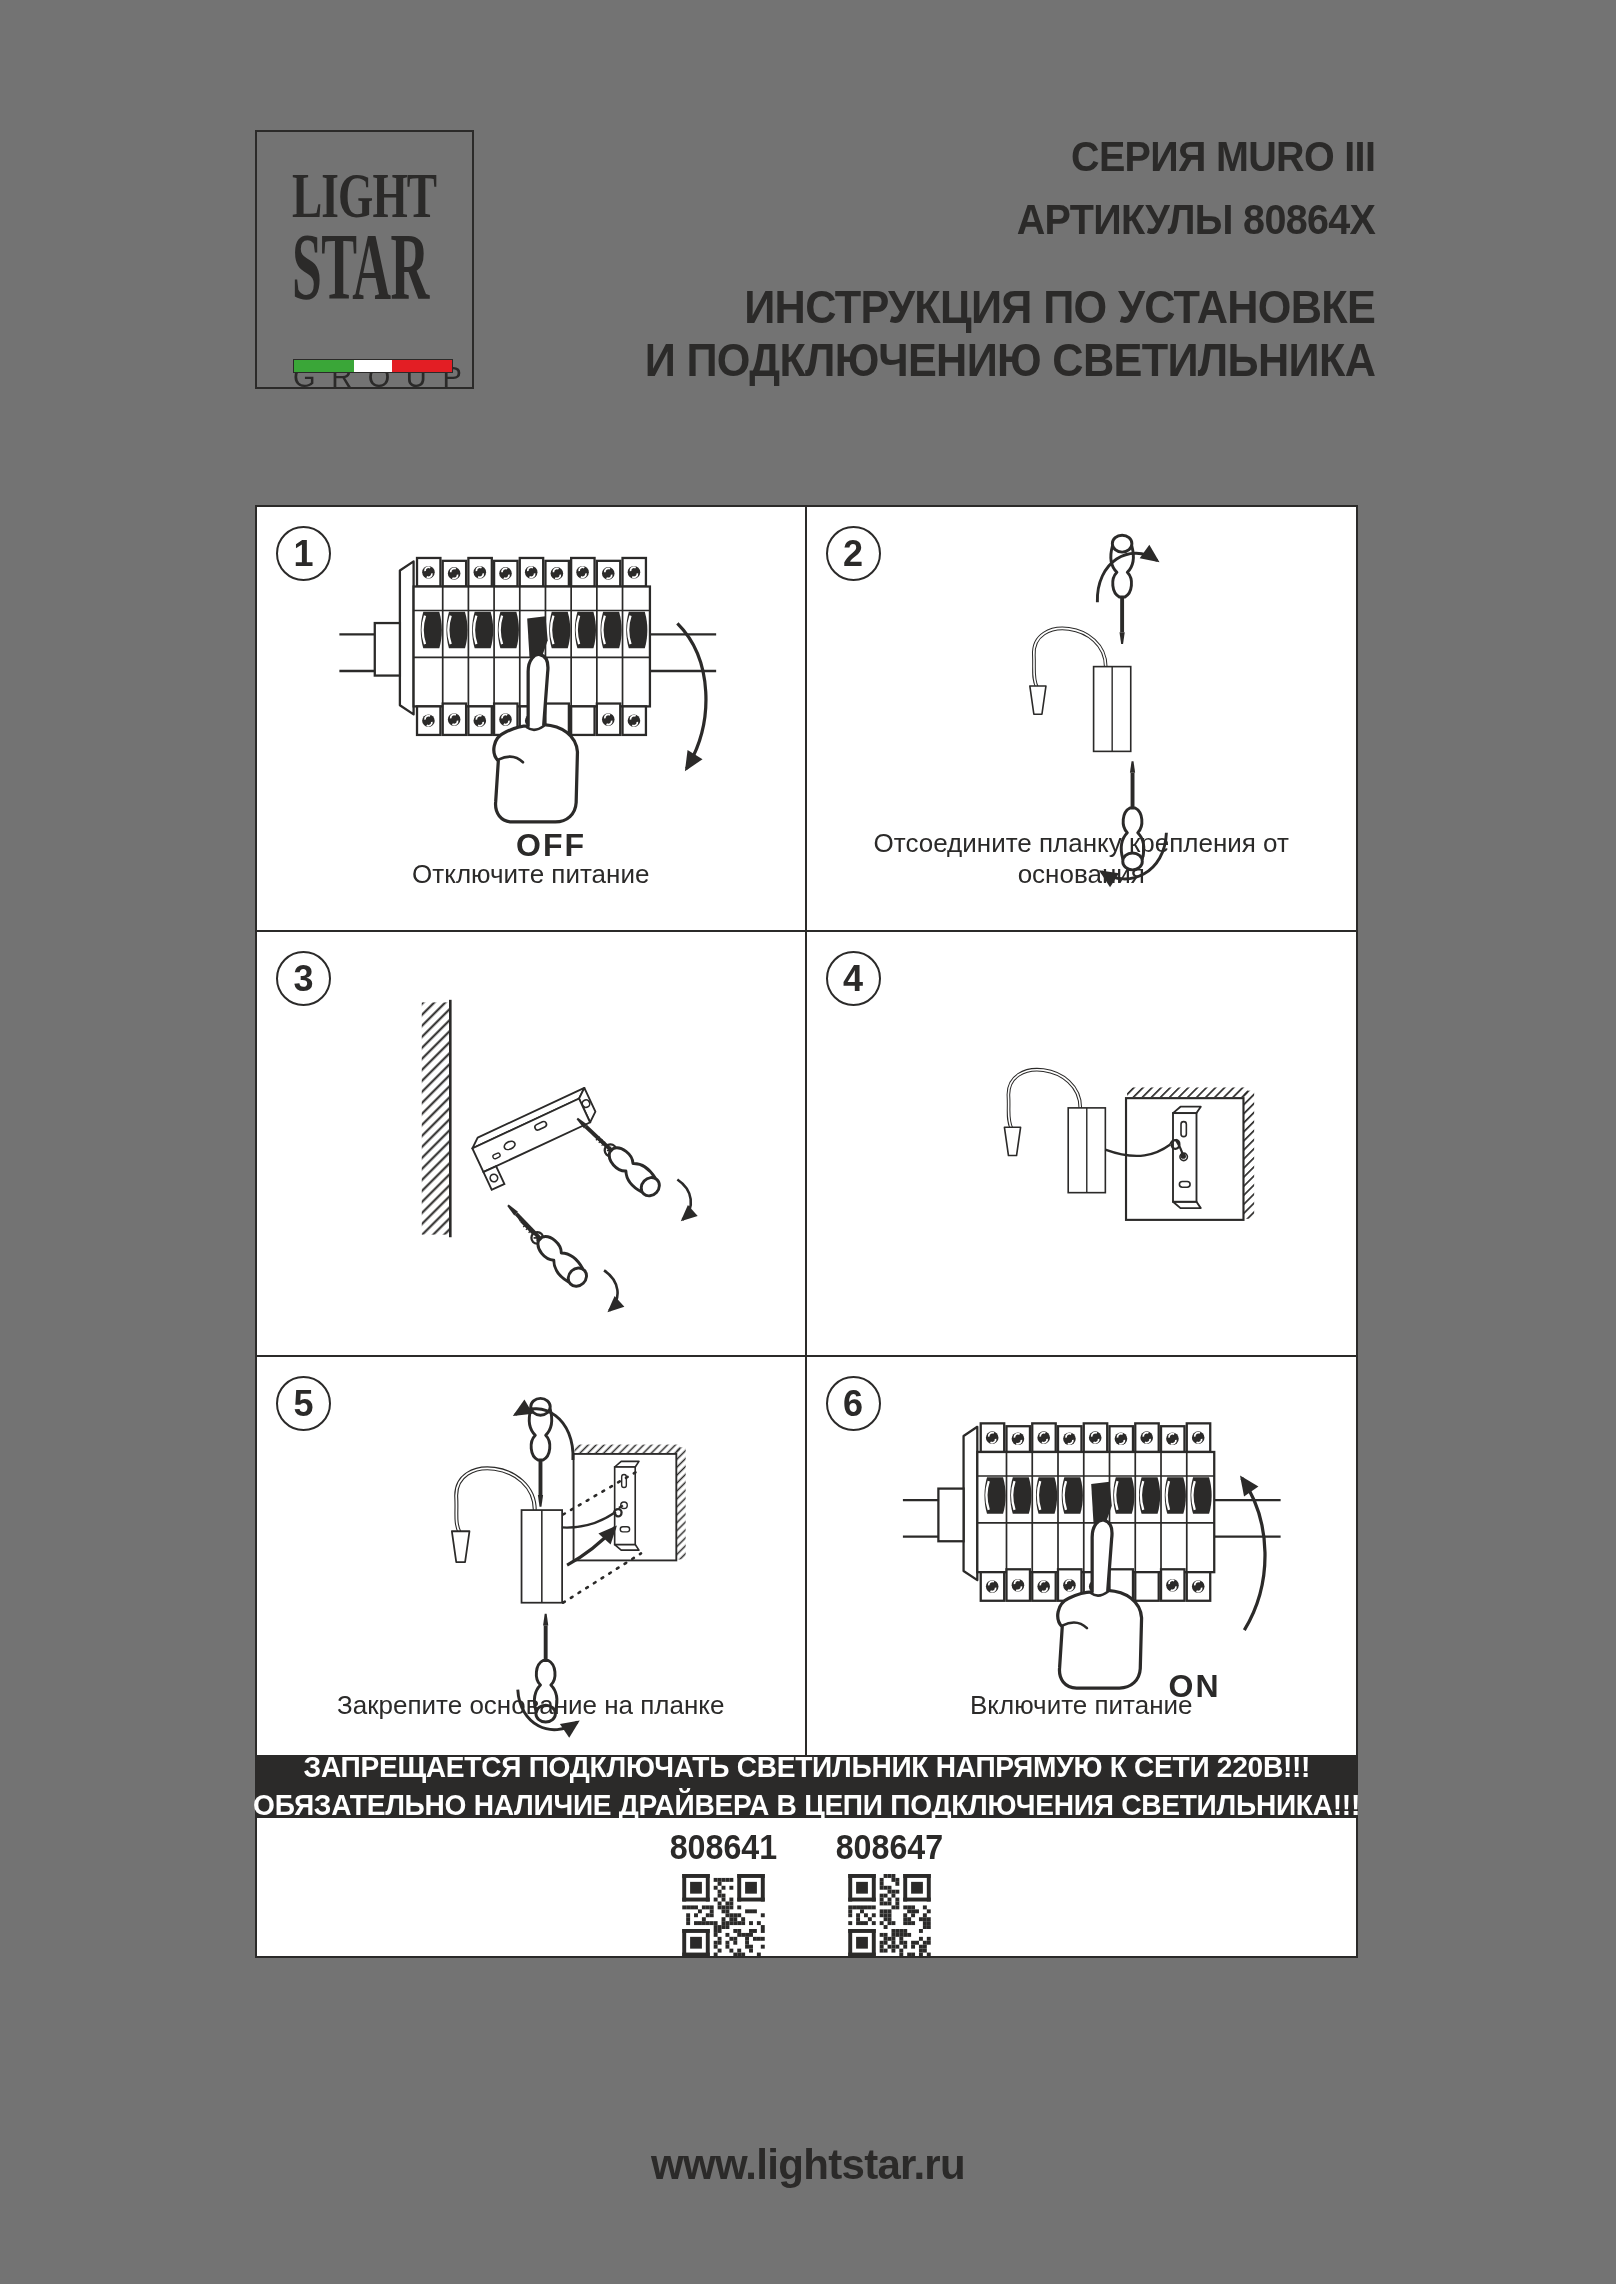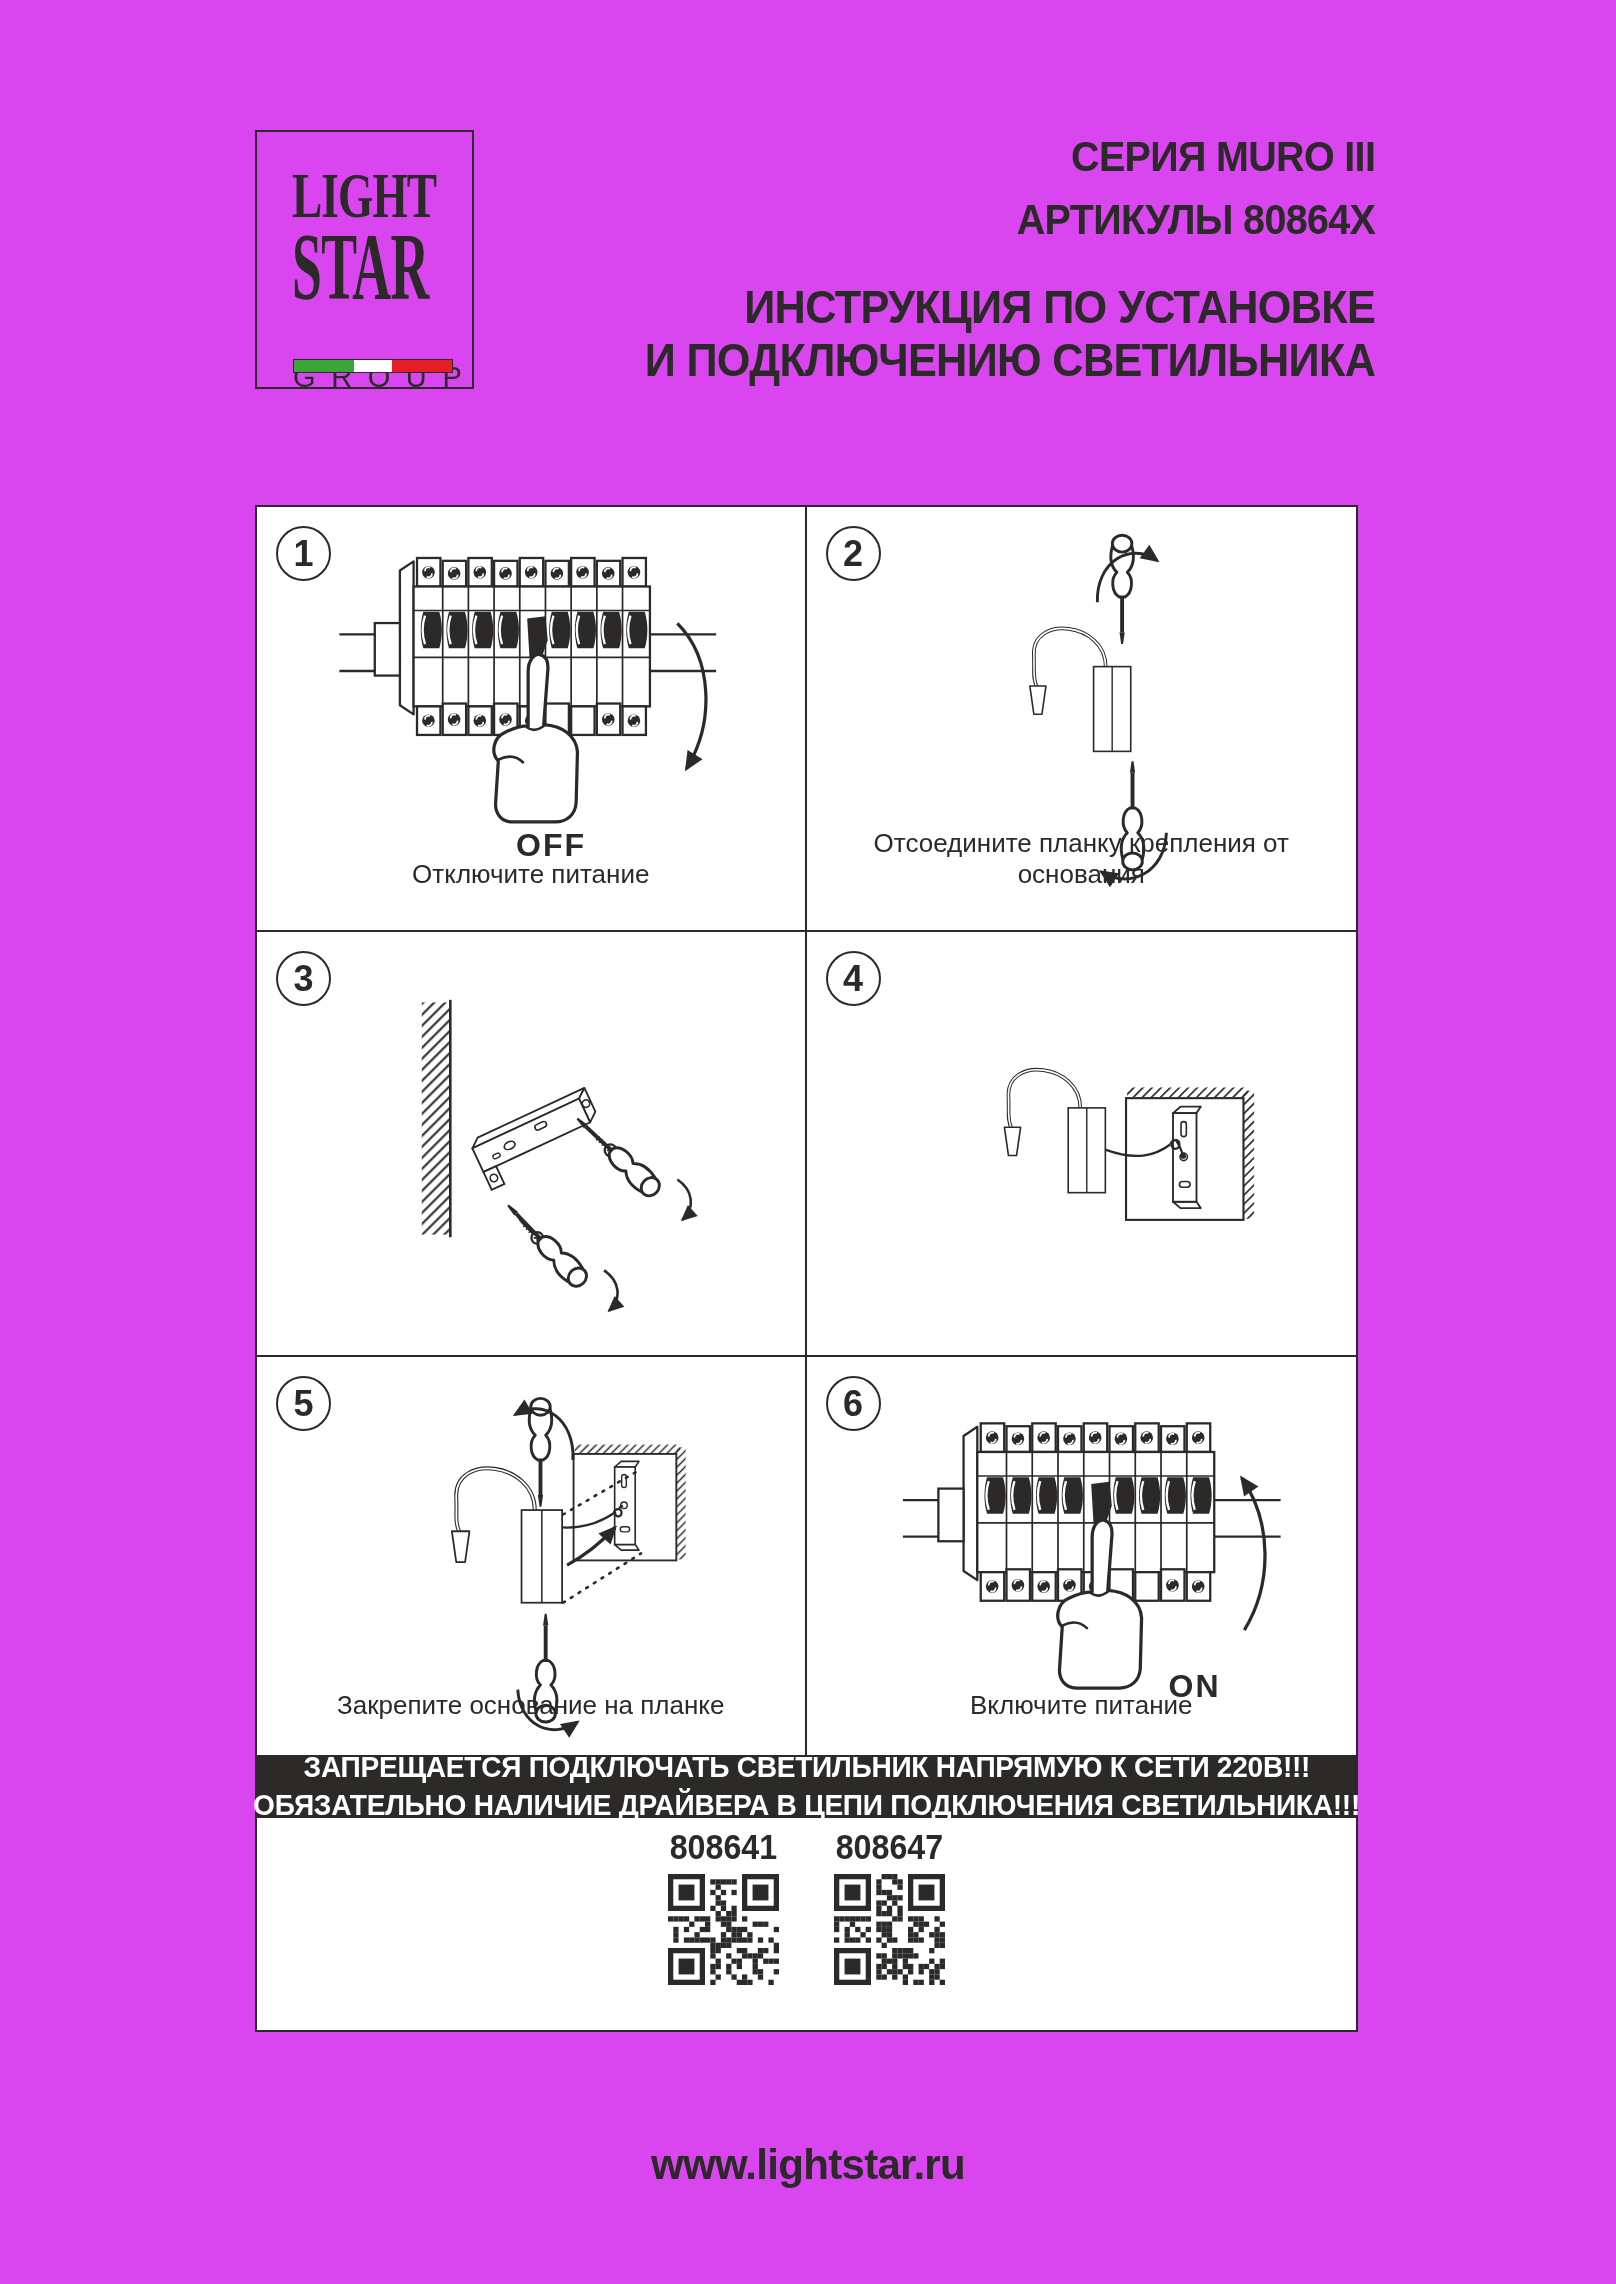"LIGHT" .page { background: #d946ef -> #737373 }
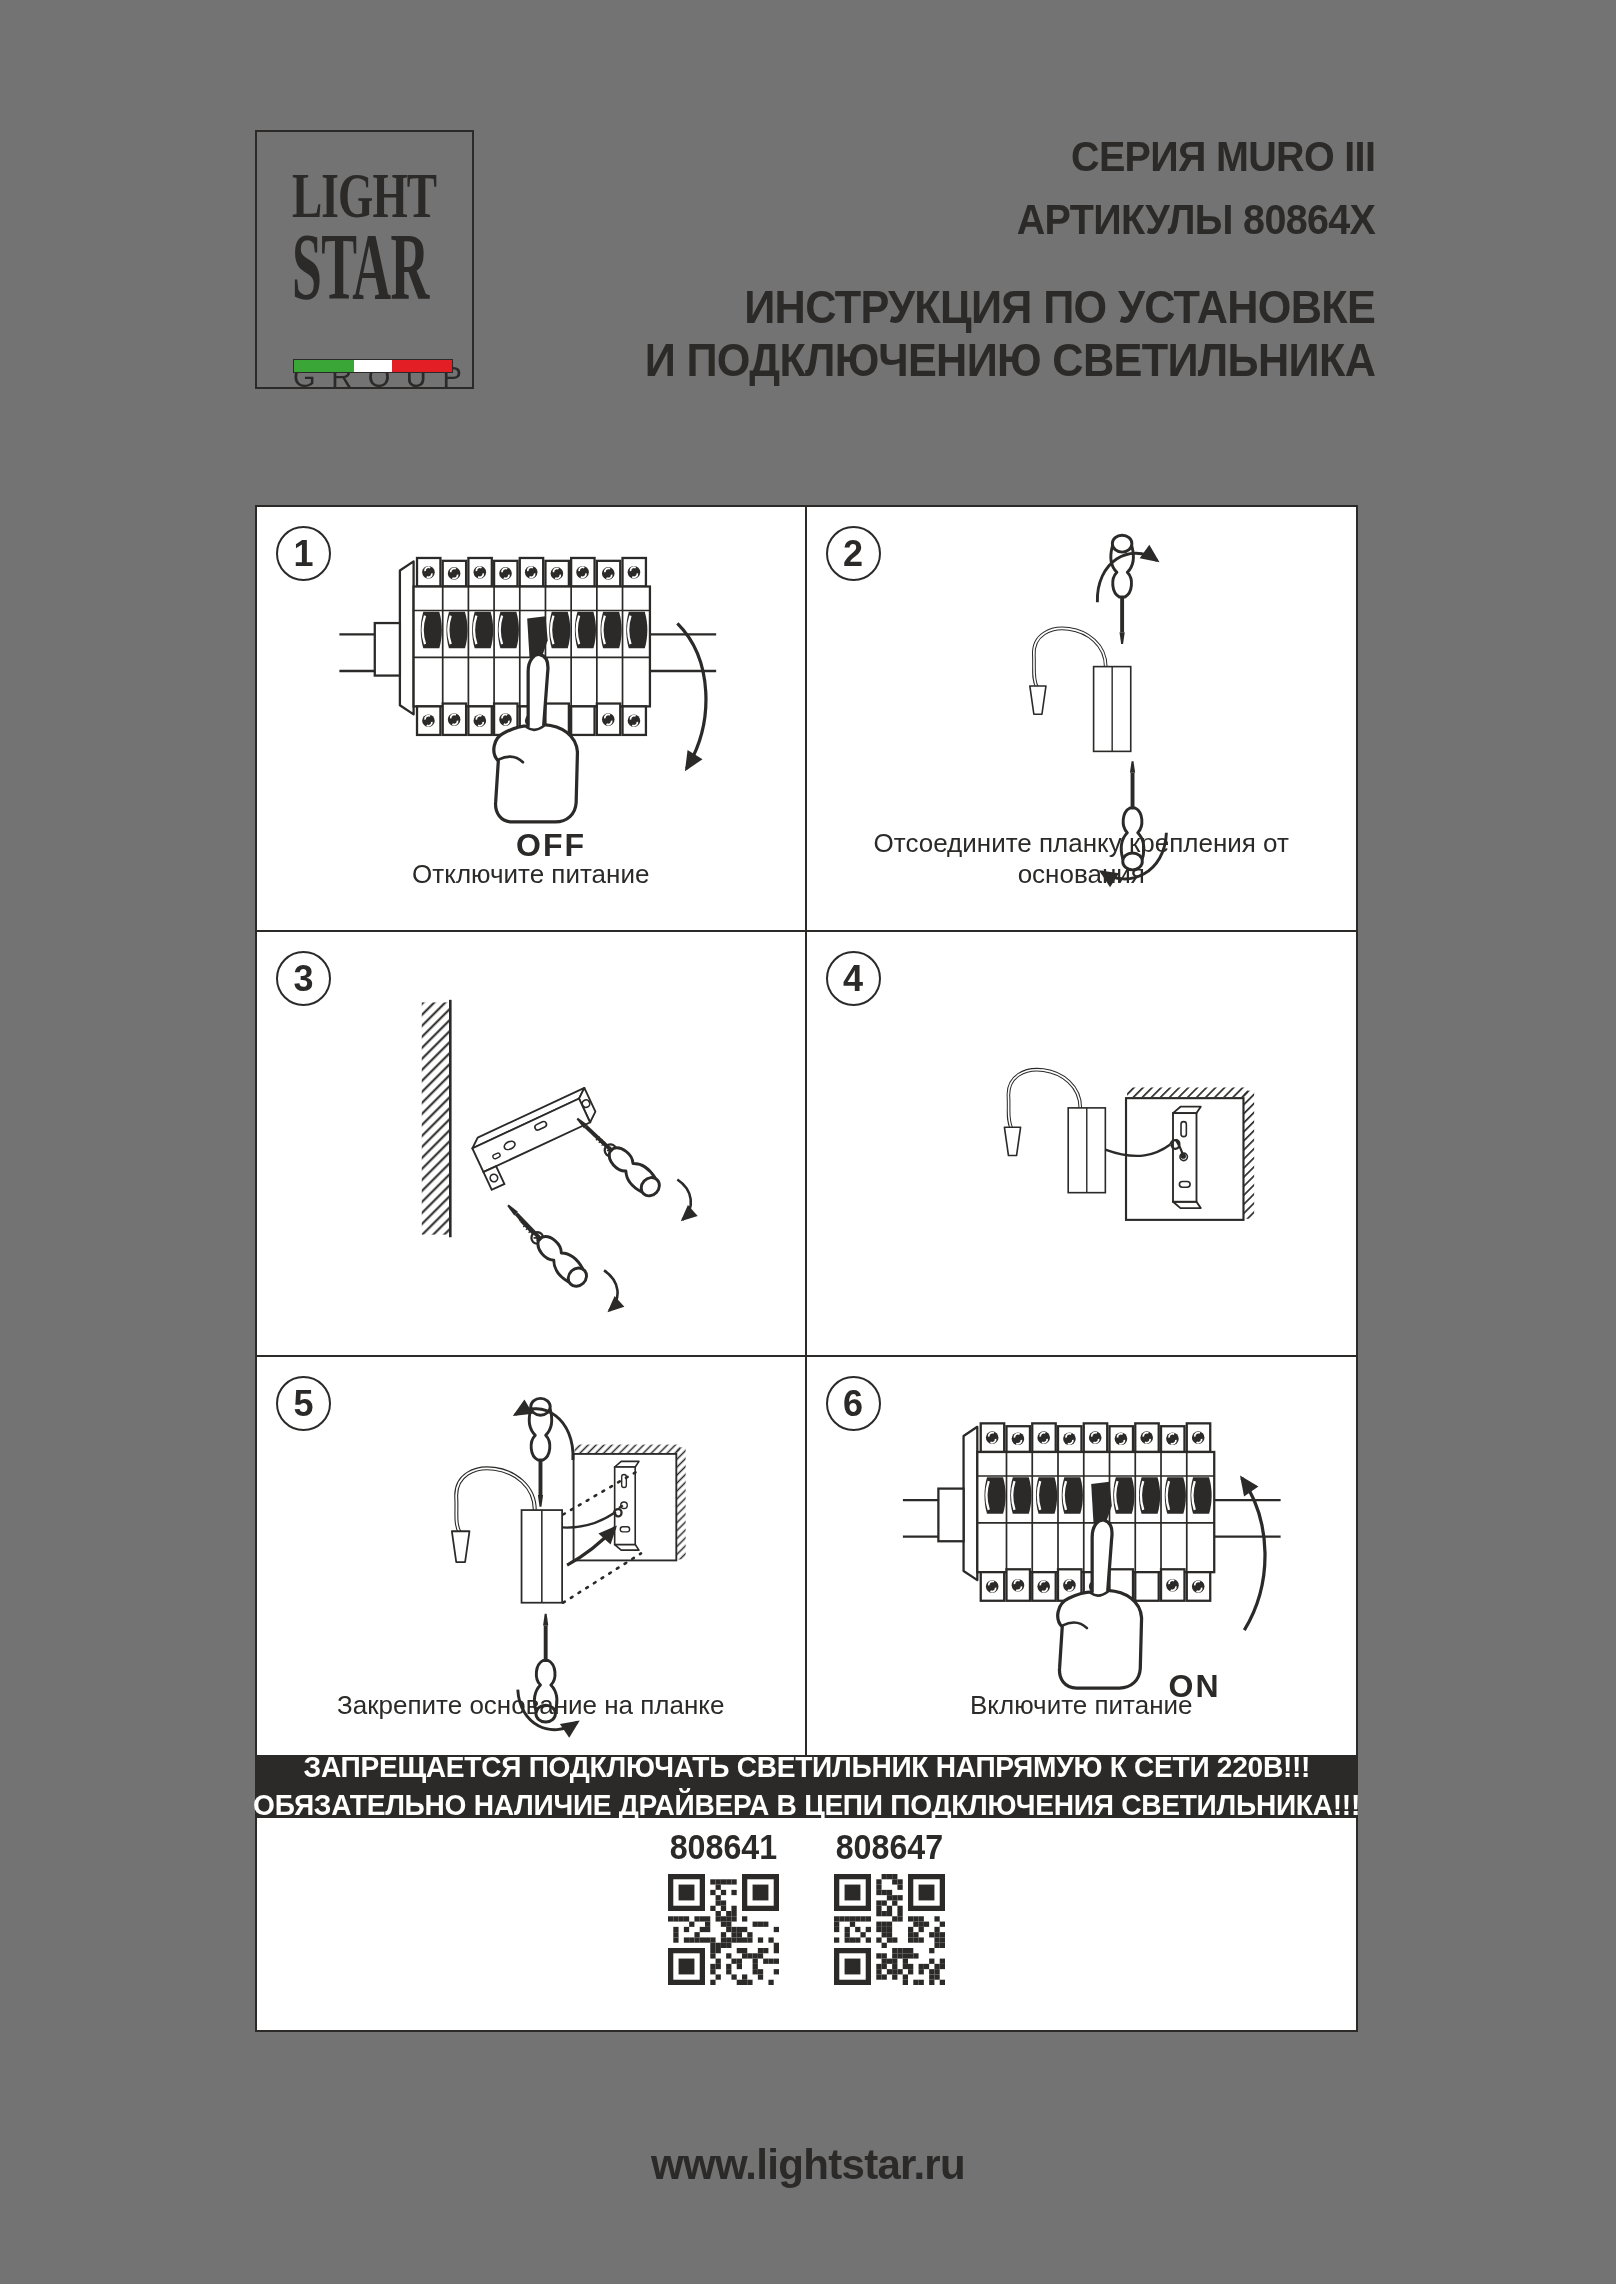"808641" .qr-panel { height: 212px -> 138px }
